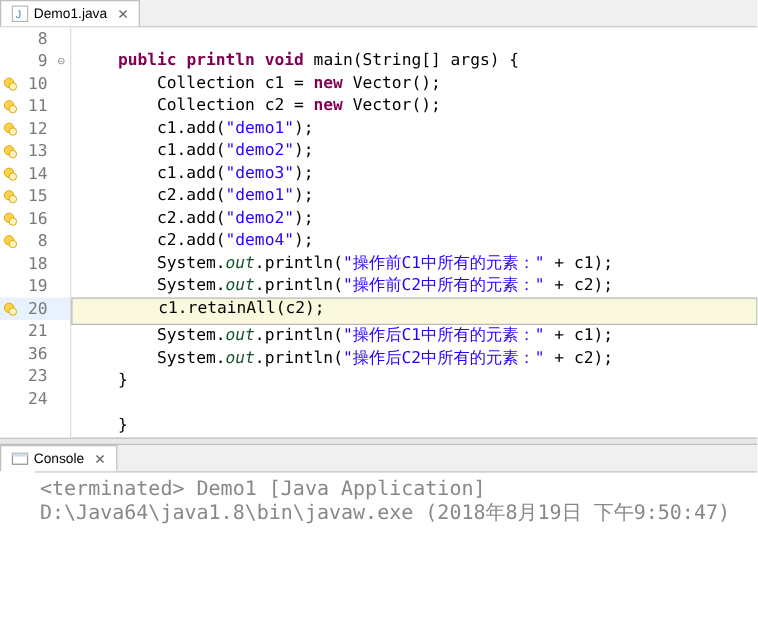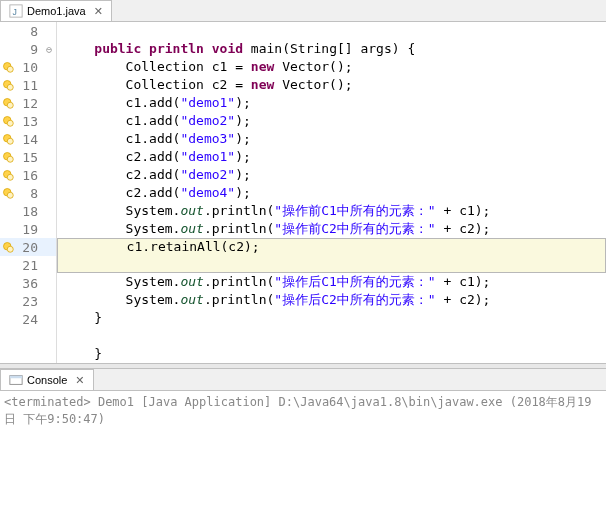"c1.retainAll(c2);" .box-hl { height: 35px -> 22px }
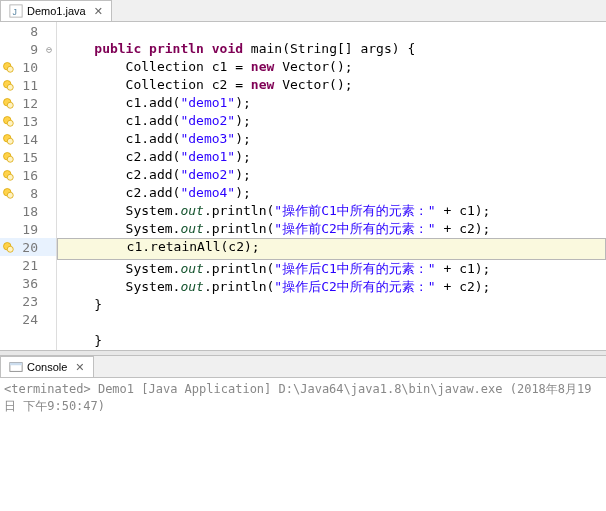"<terminated> Demo1 [Java Application]" .console-body { font-size: 12px -> 16px; margin-left: none -> 28px }
